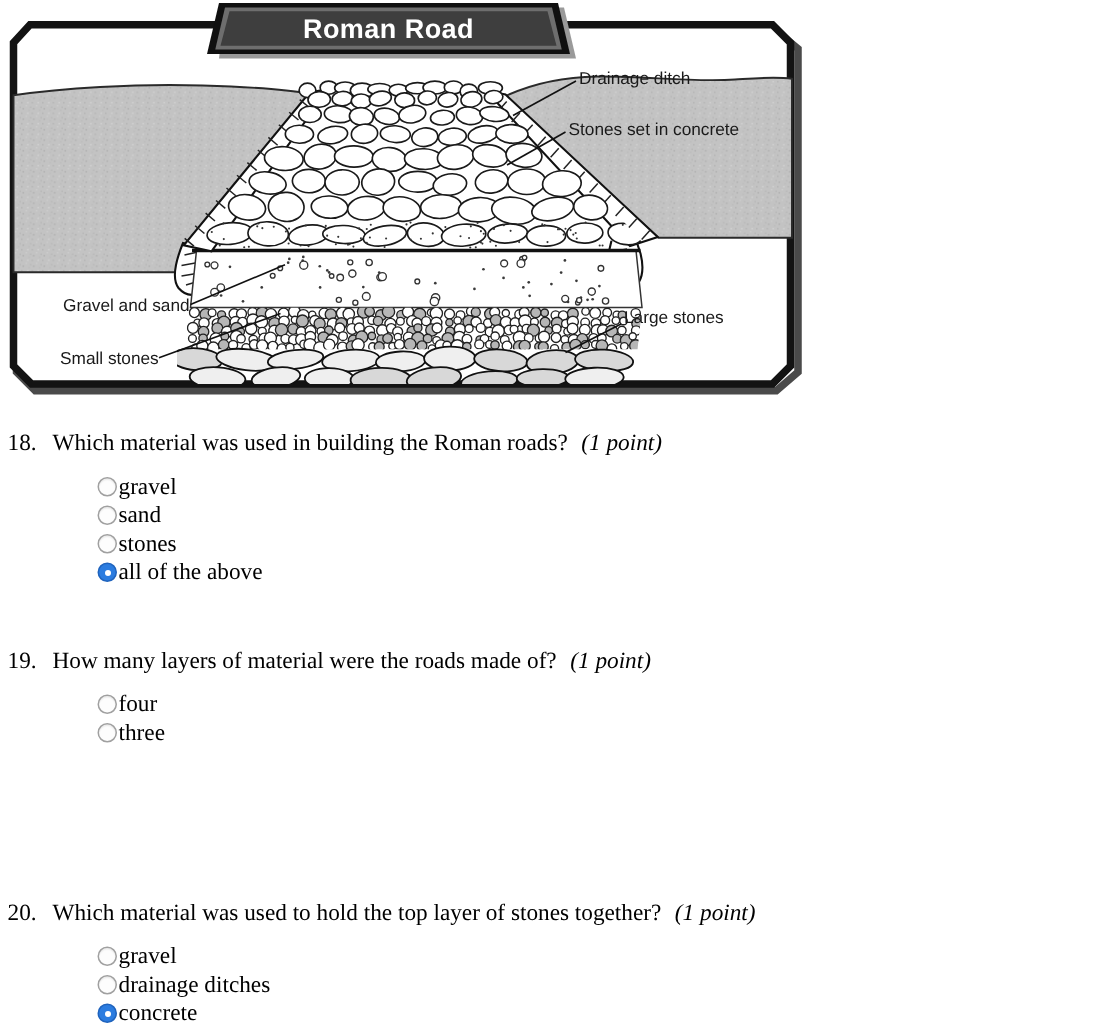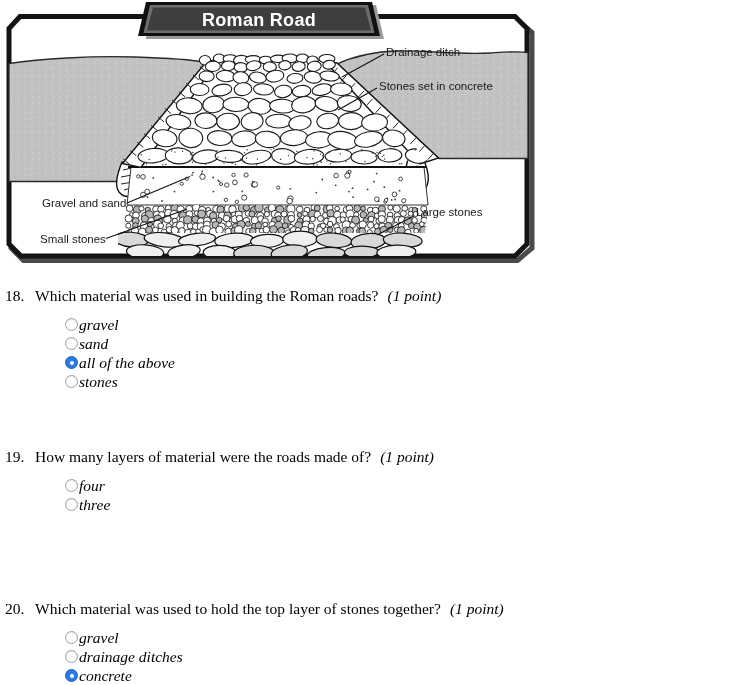"gravel" .opts { font-style: italic -> none }
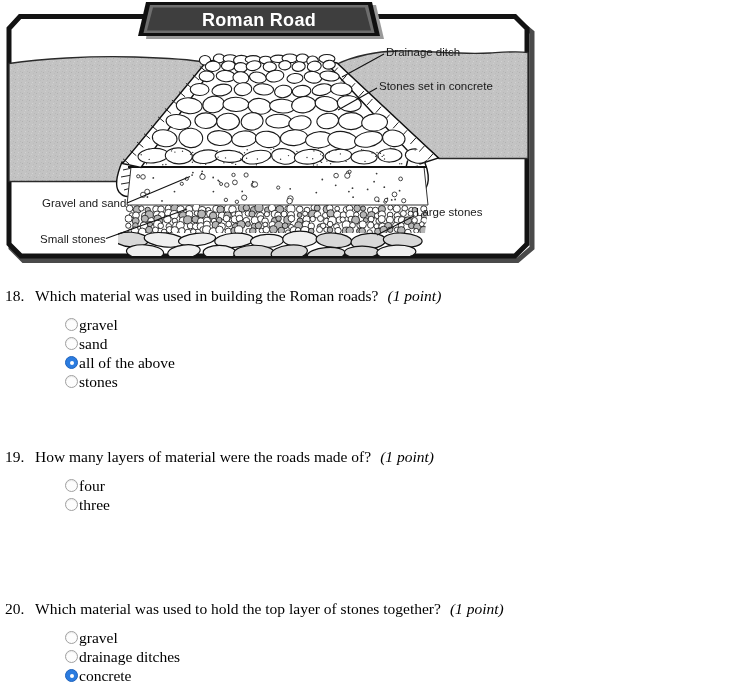"all of the above" div.opt { order: before "stones" -> after "stones" }
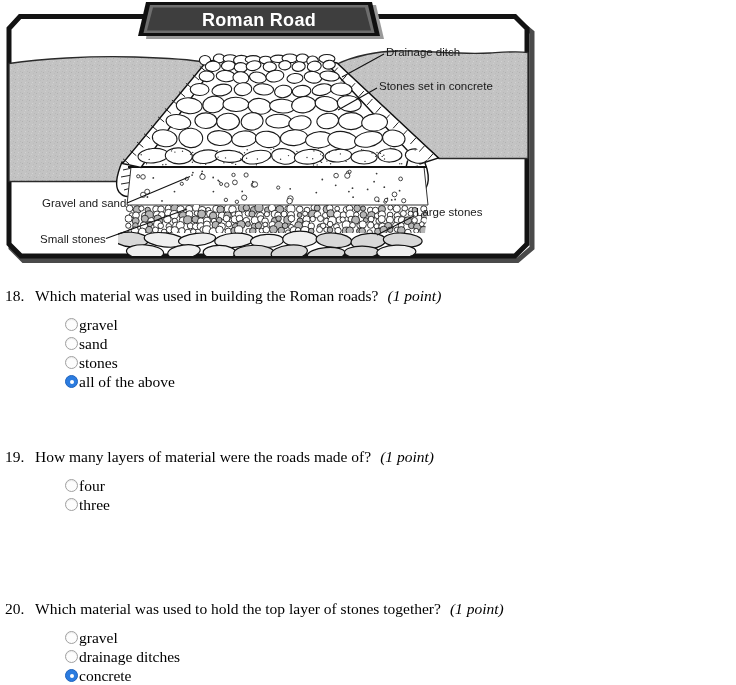"19. How many layers of" #q19 { top: 447px -> 431px }
